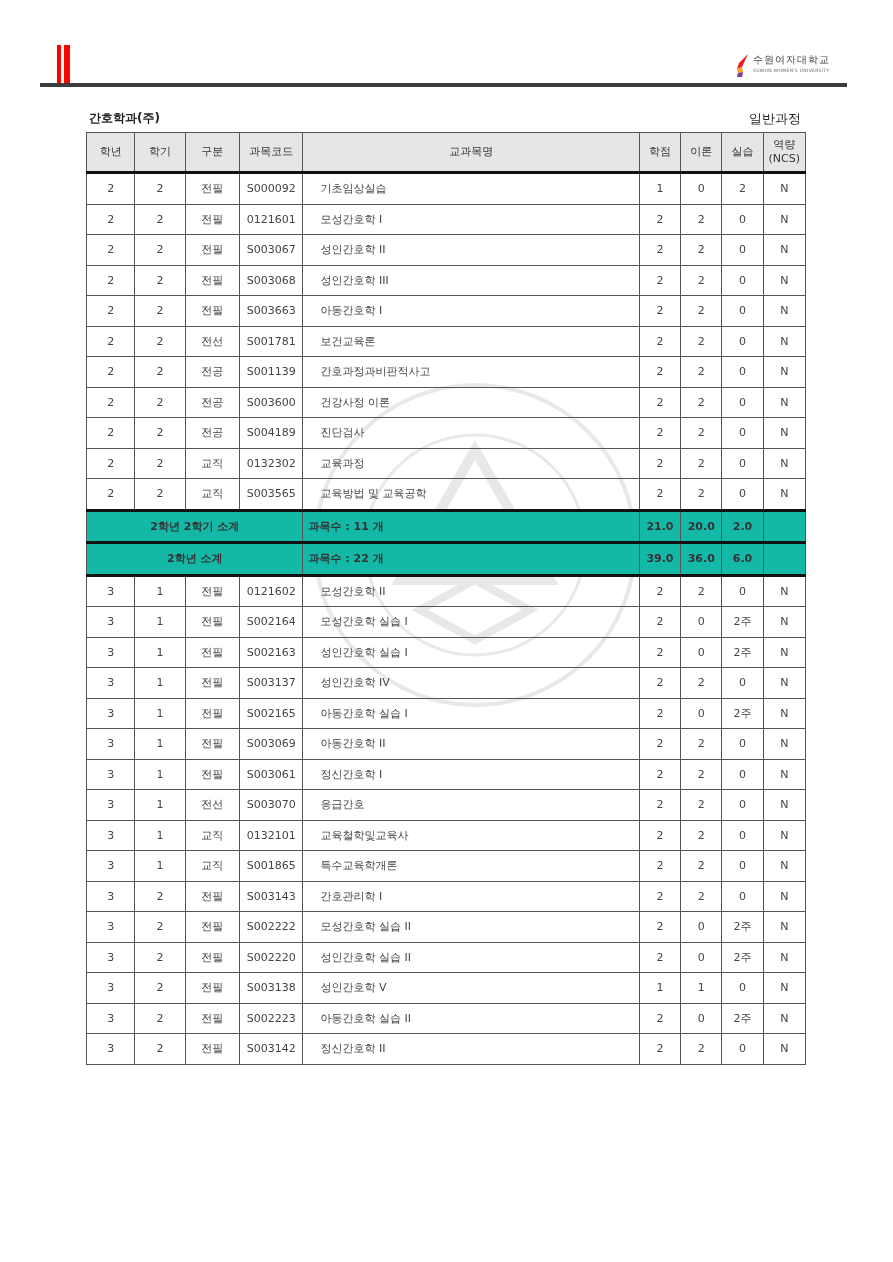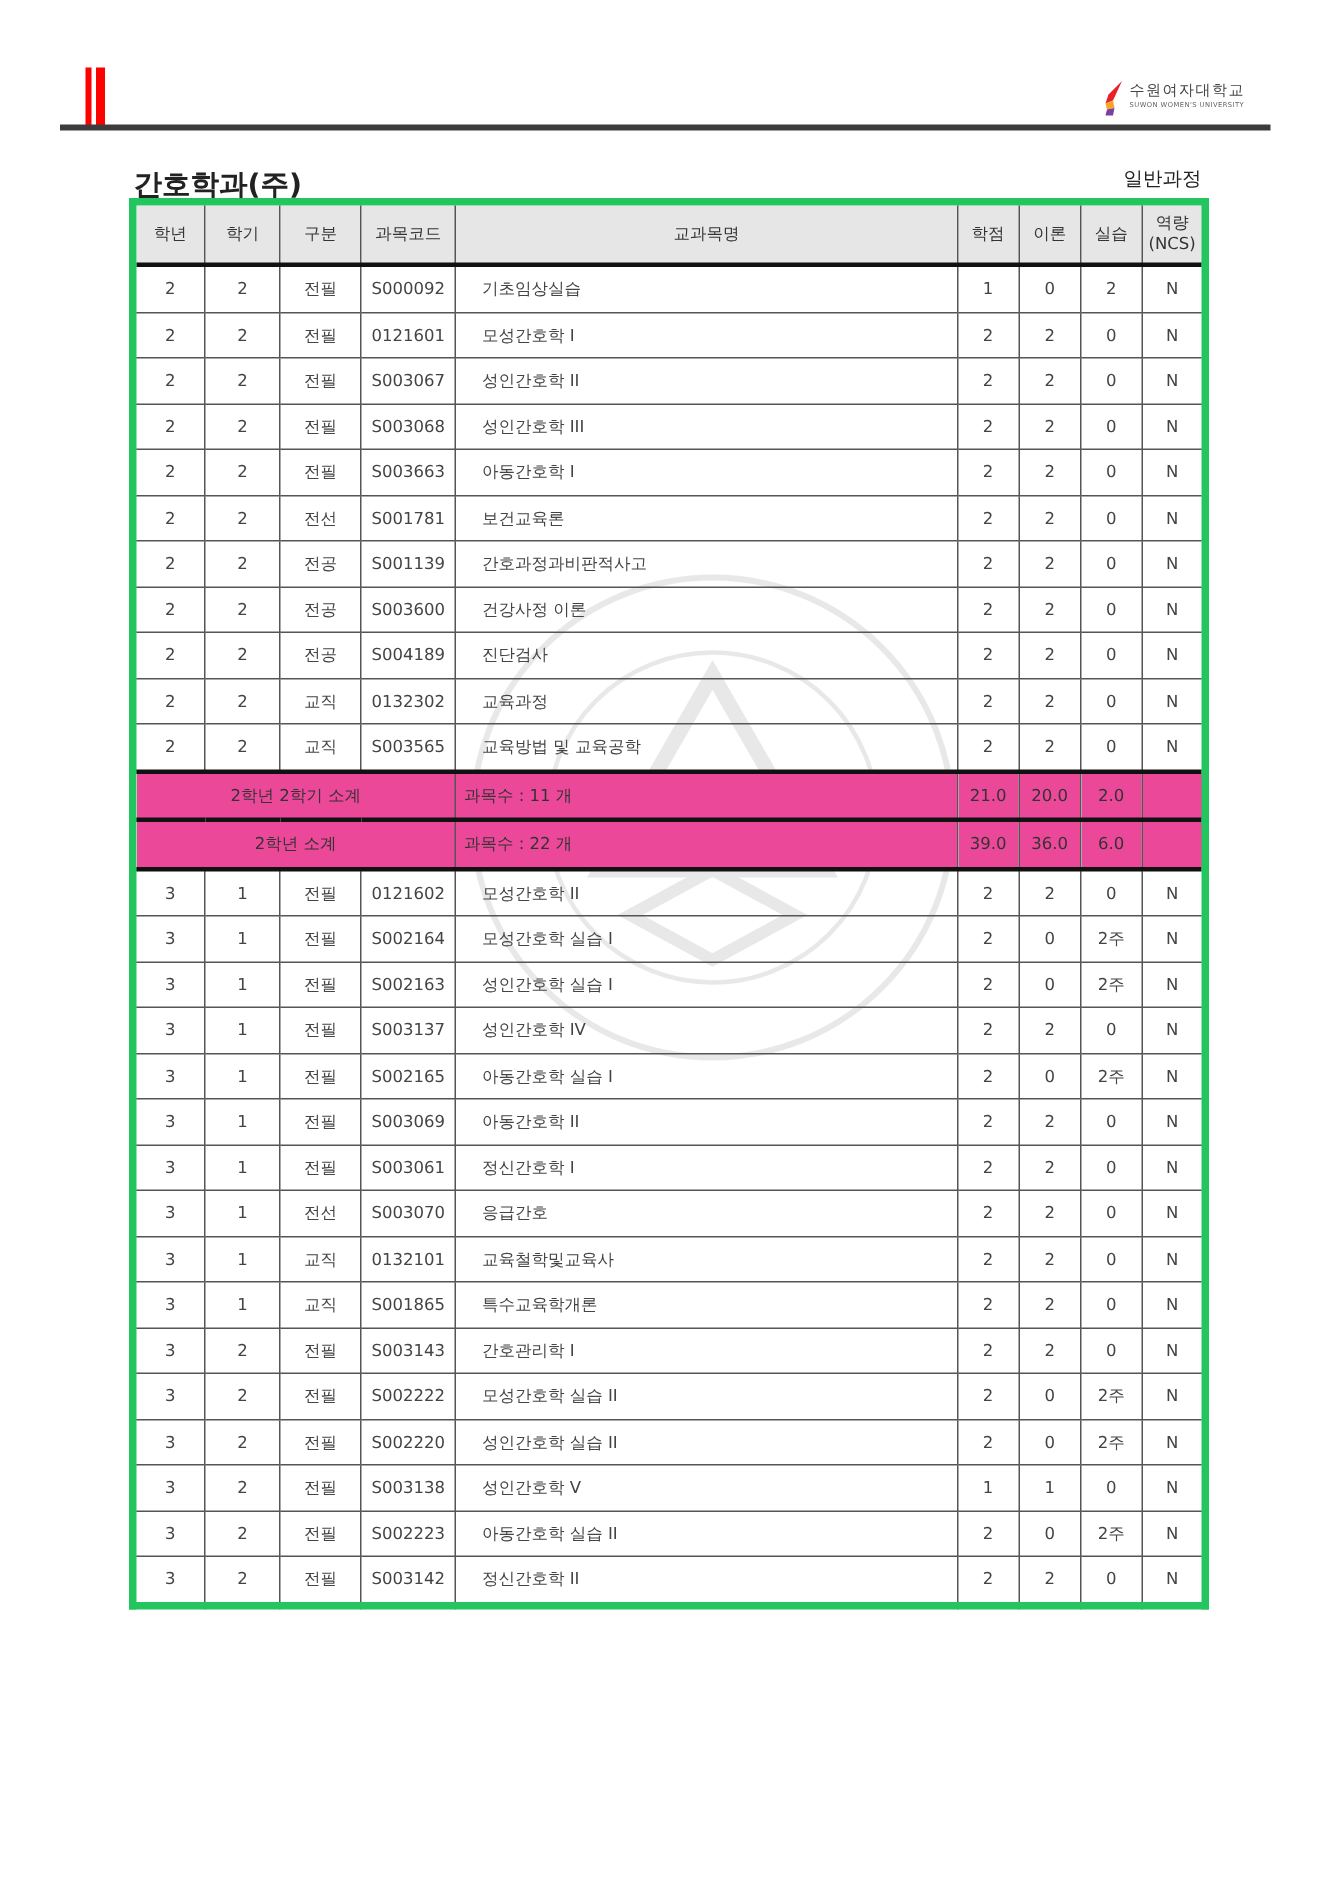"간호학과(주)" .dept-title { font-size: 19px -> 12px }
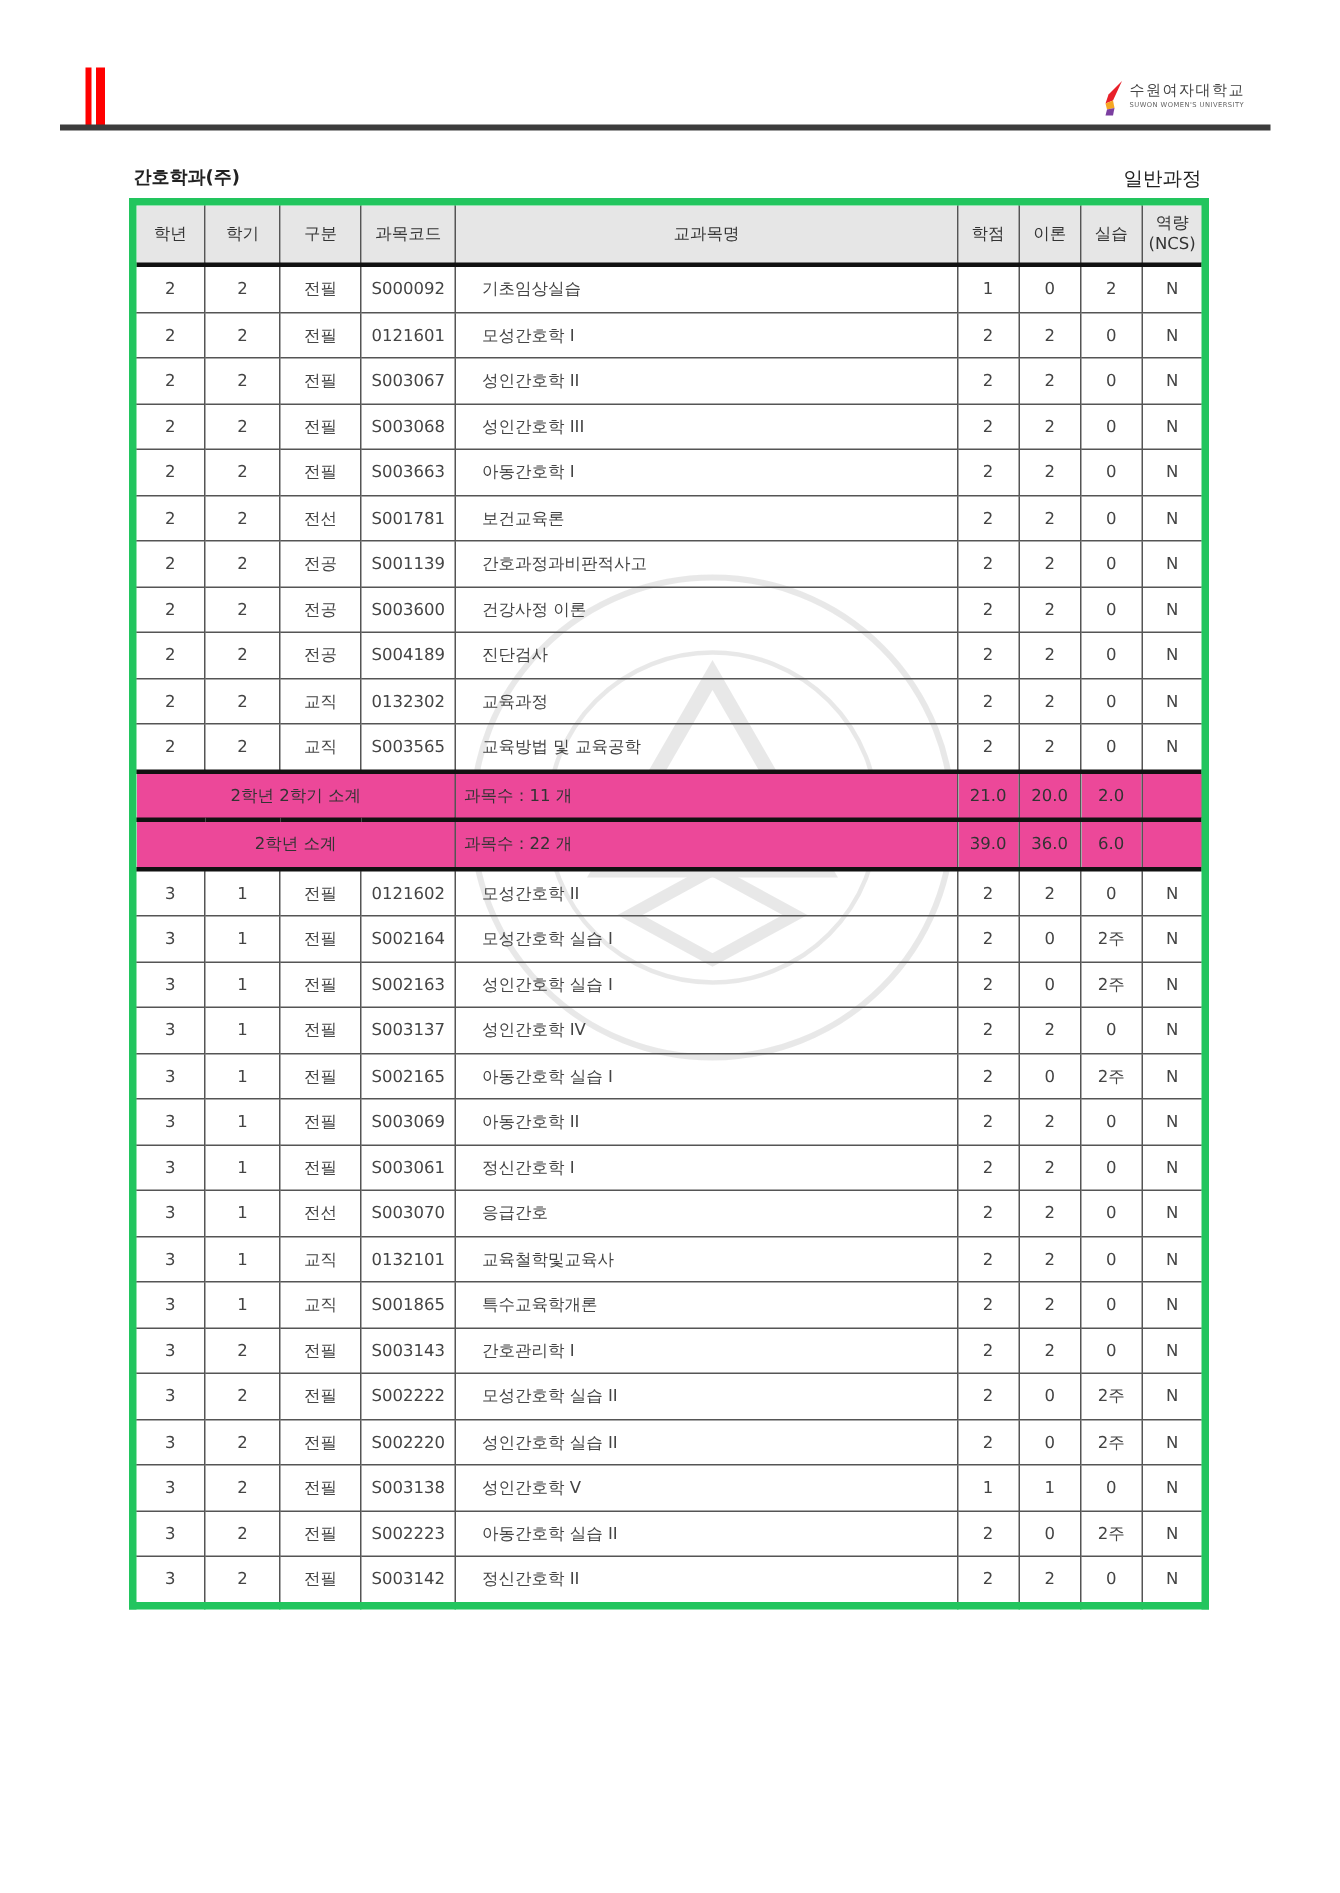"학년" table.curr { border: 5px solid #22c55e -> 1px solid #22c55e }
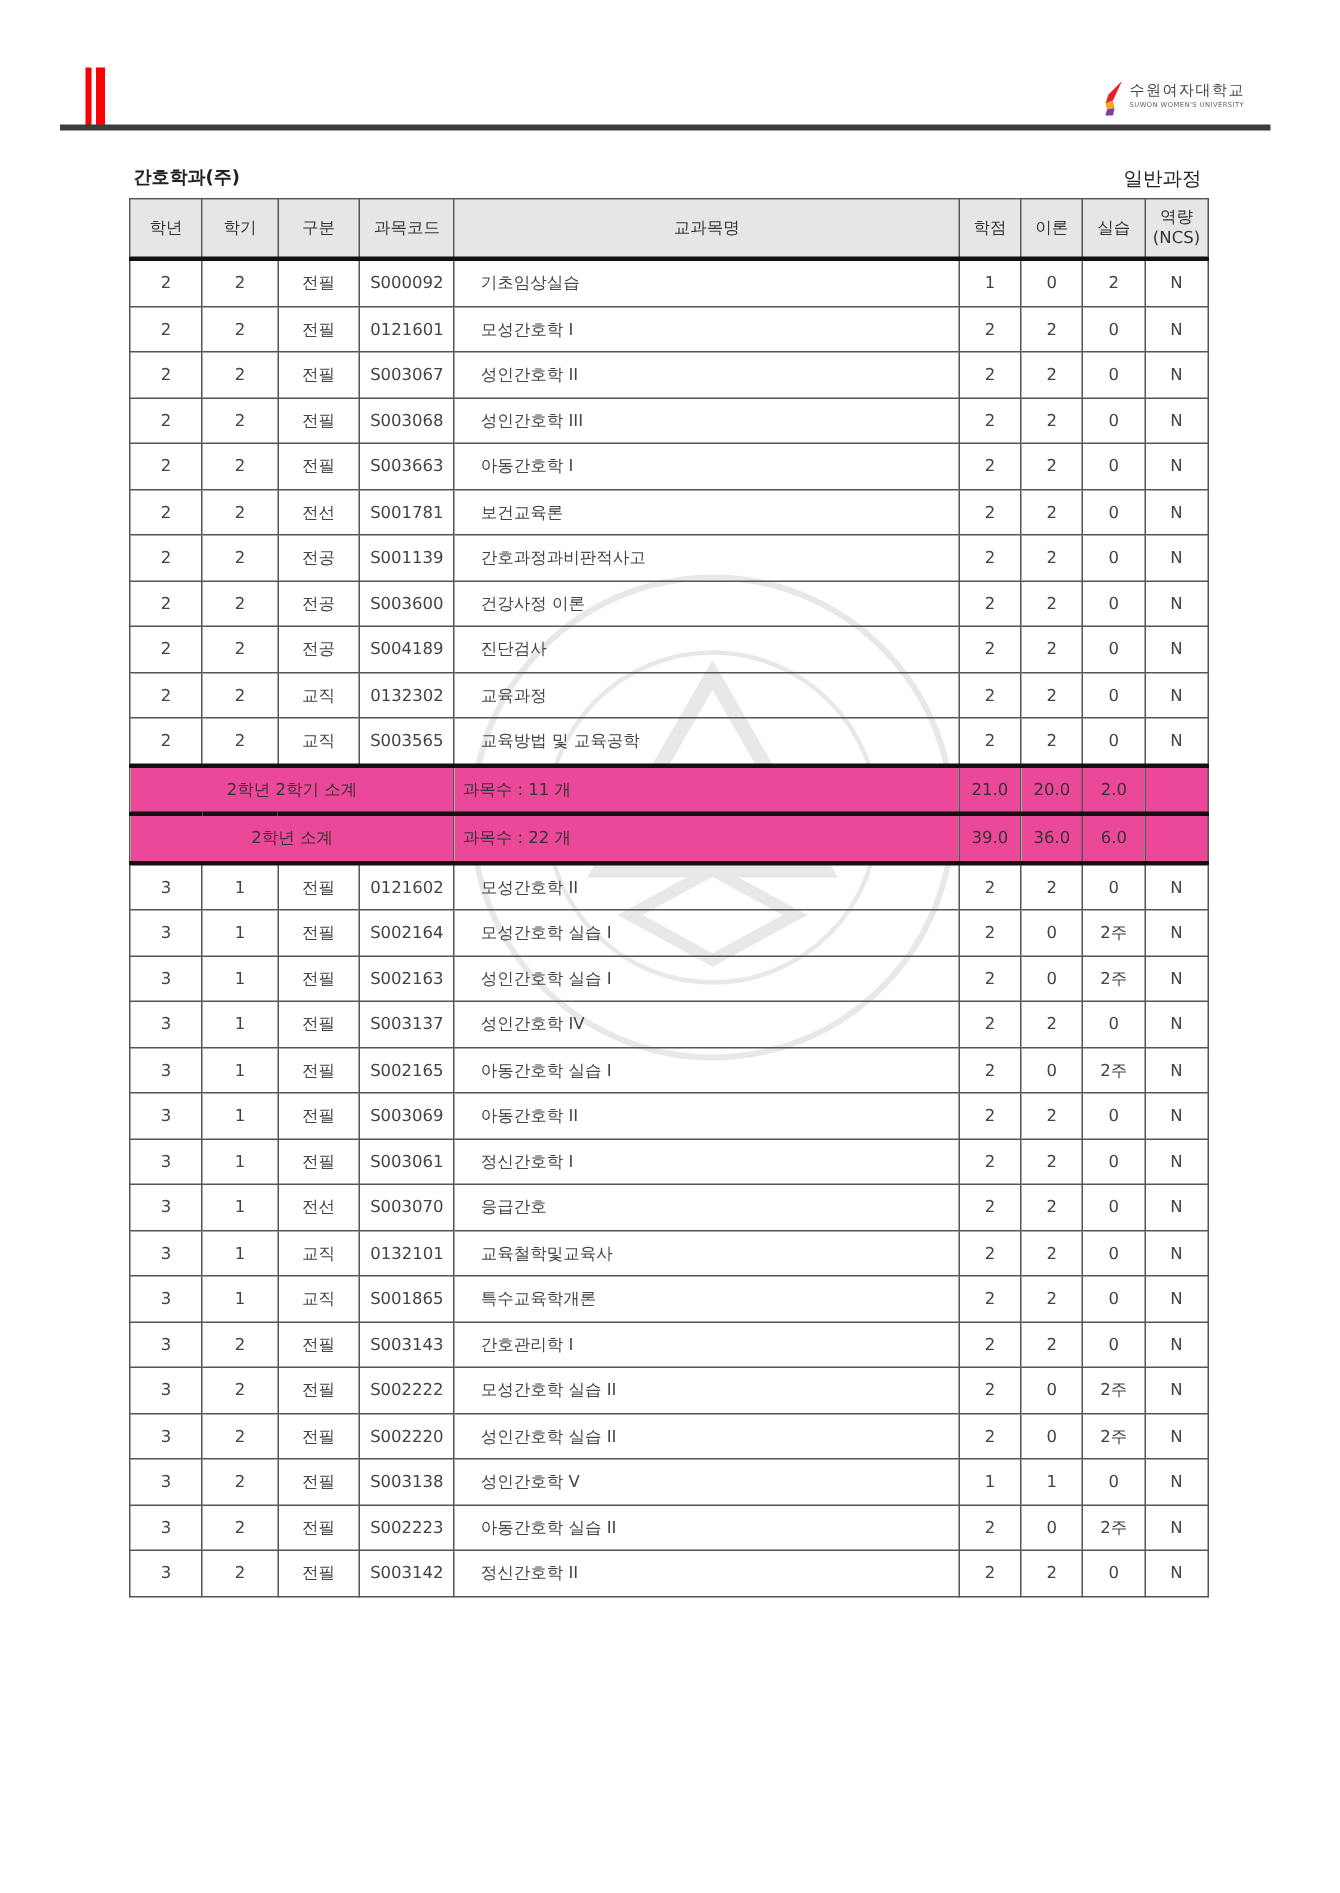"2학년 2학기 소계" tr.subtotal td { background: #ec4899 -> #14b8a6; font-weight: normal -> bold }
